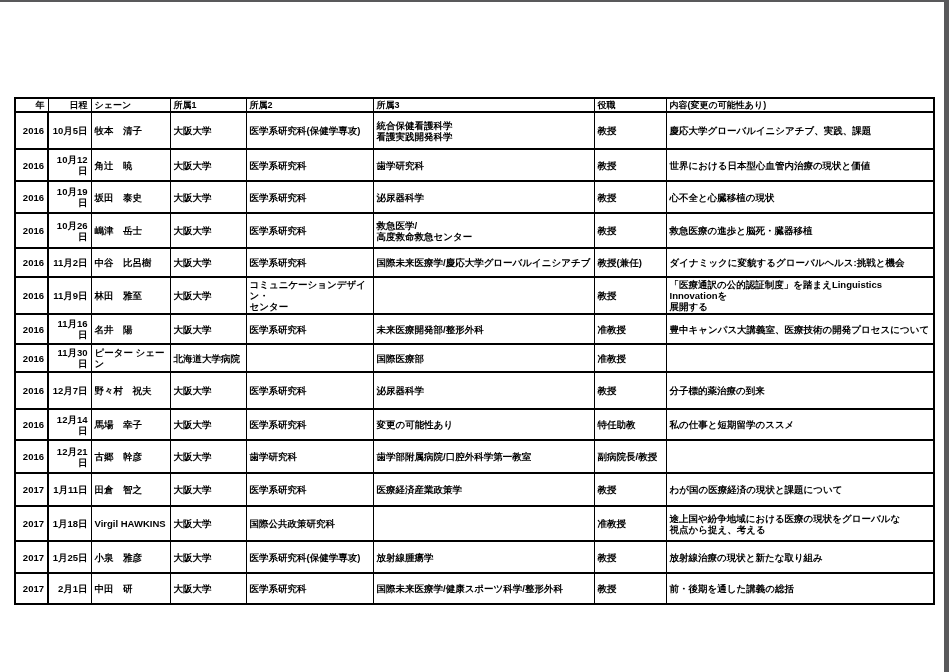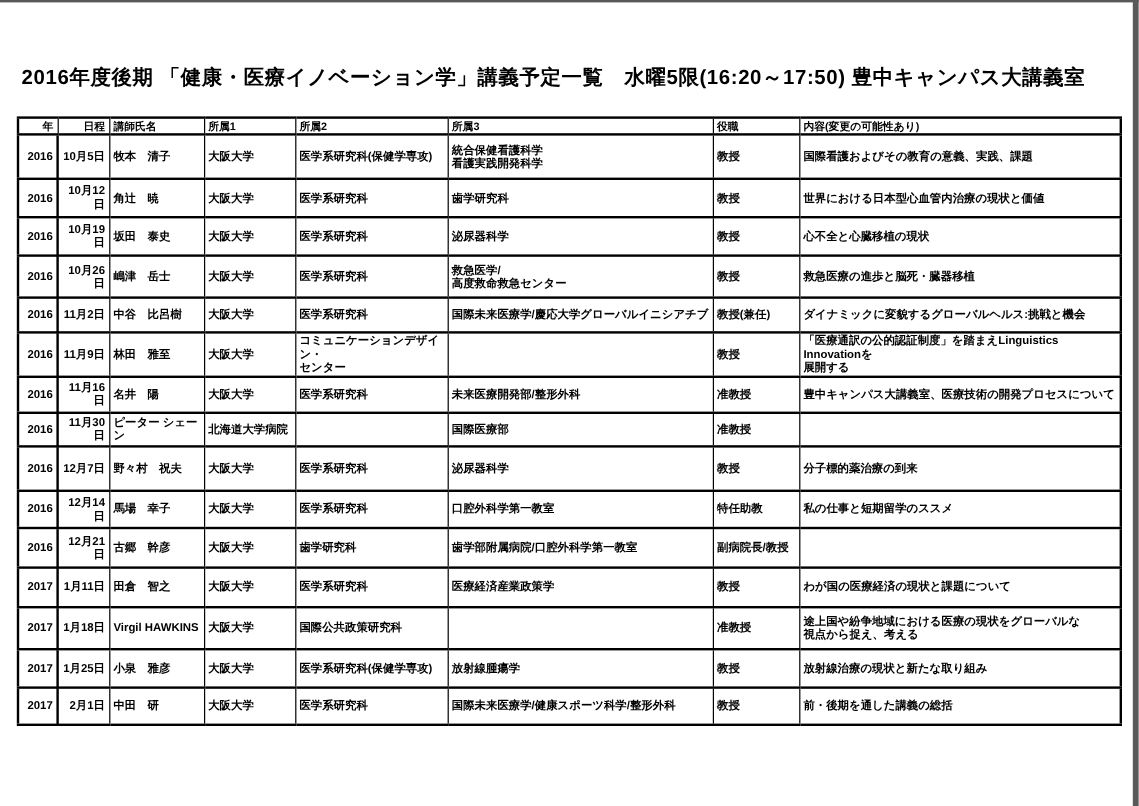"2016年度後期 「健康・医療イノベーション学」講義予定一覧" div.doc-title { html: <div>2016年度後期 「健康・医療イノベーション学」講義予定一覧 水曜5限(16:20～17:50) 豊中キャンパス大講義室</div> -> none }
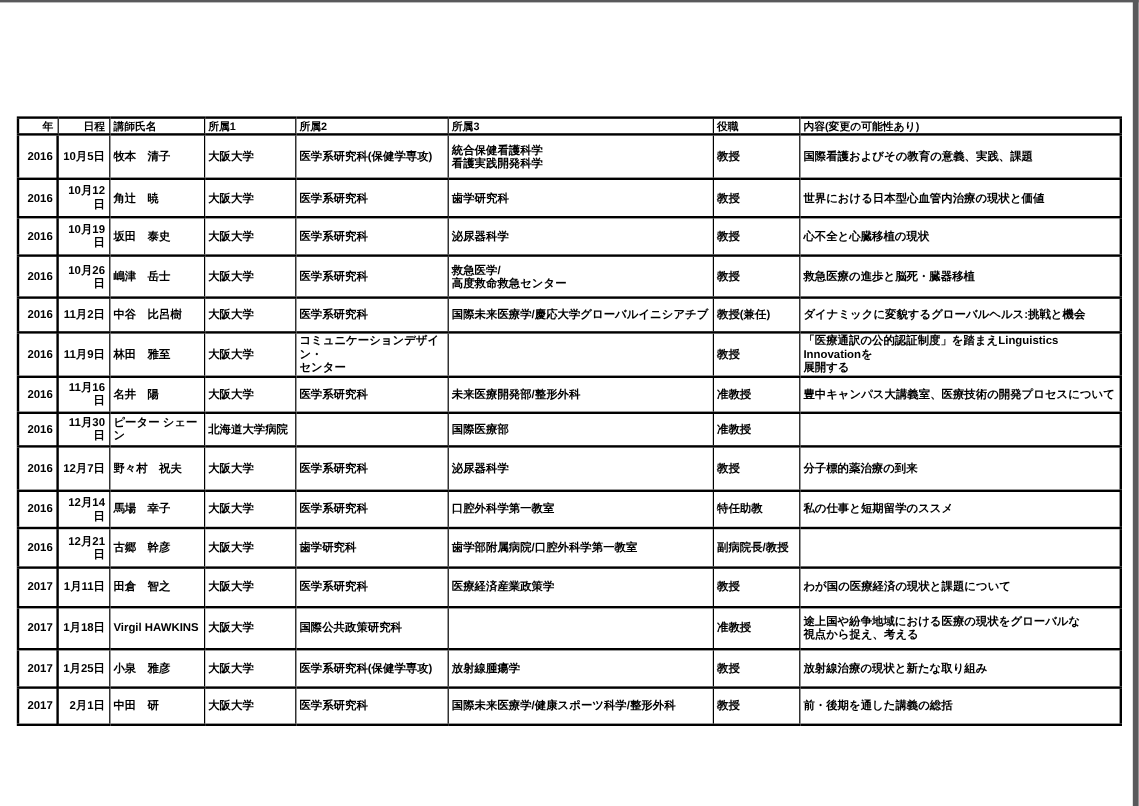"講師氏名" th { text: 講師氏名 -> シェーン }
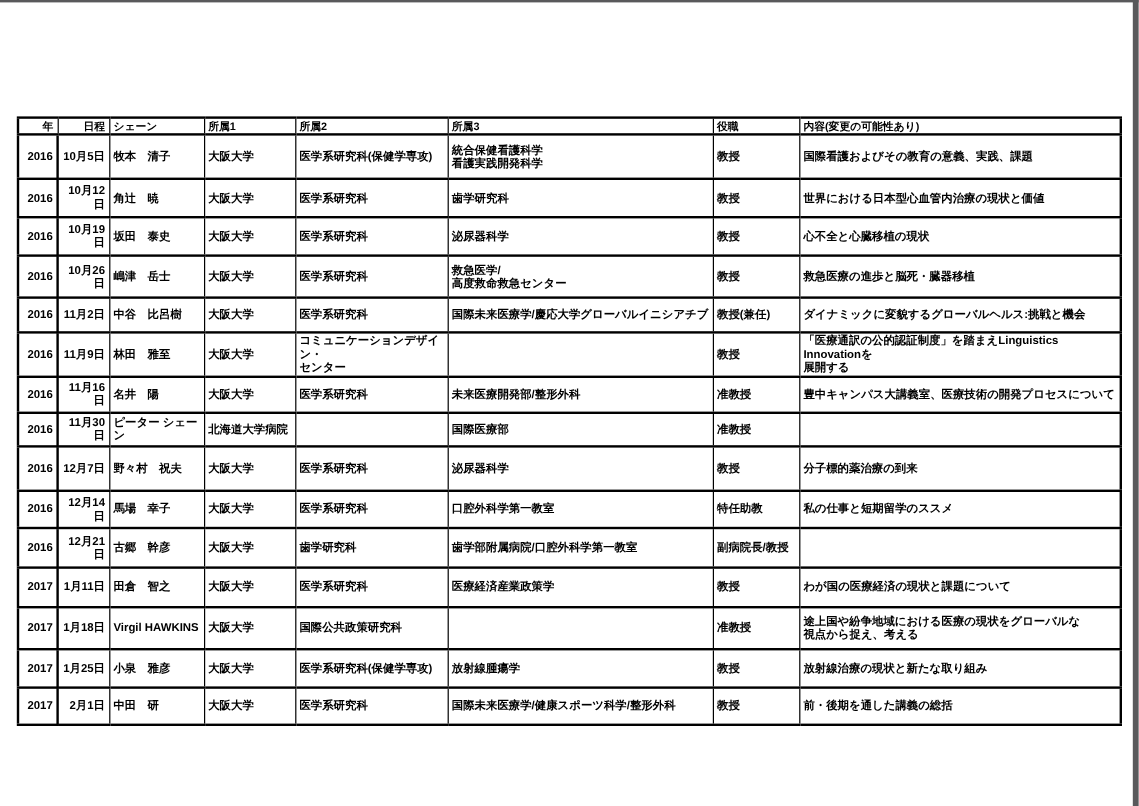"国際看護およびその教育の意義、実践、課題" td { text: 国際看護およびその教育の意義 -> 慶応大学グローバルイニシアチブ }
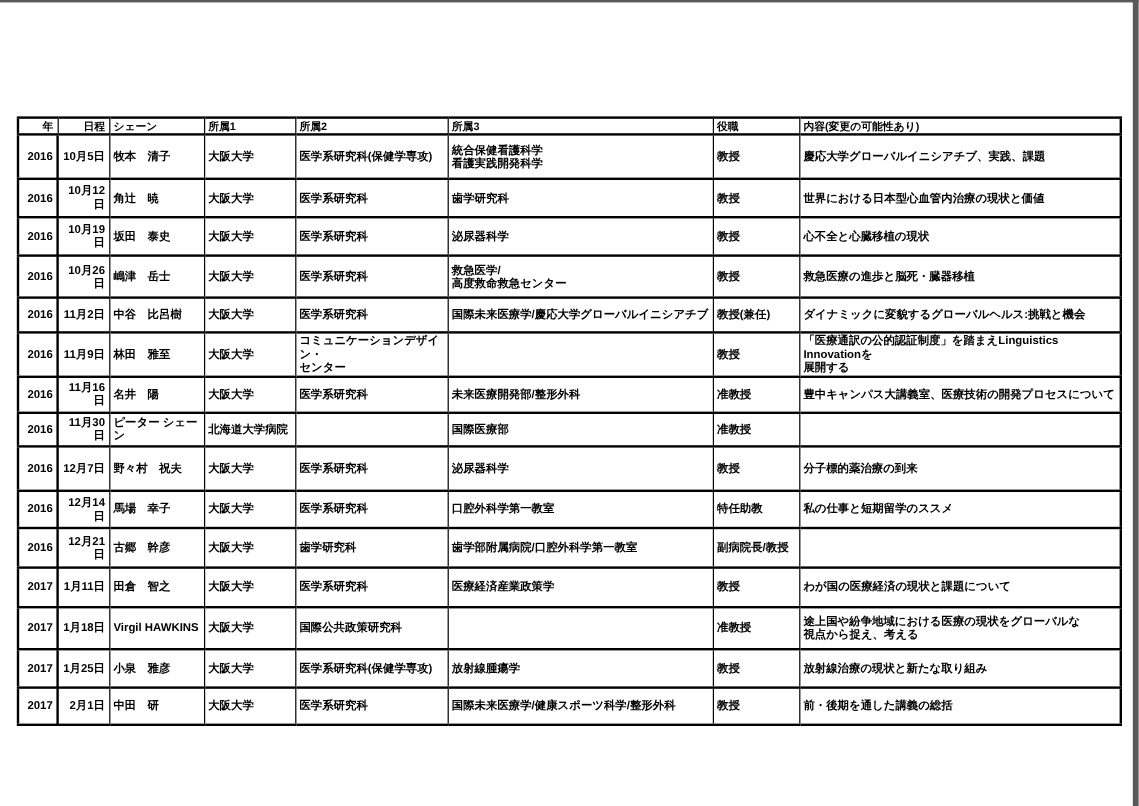"口腔外科学第一教室" td { text: 口腔外科学第一教室 -> 変更の可能性あり }
